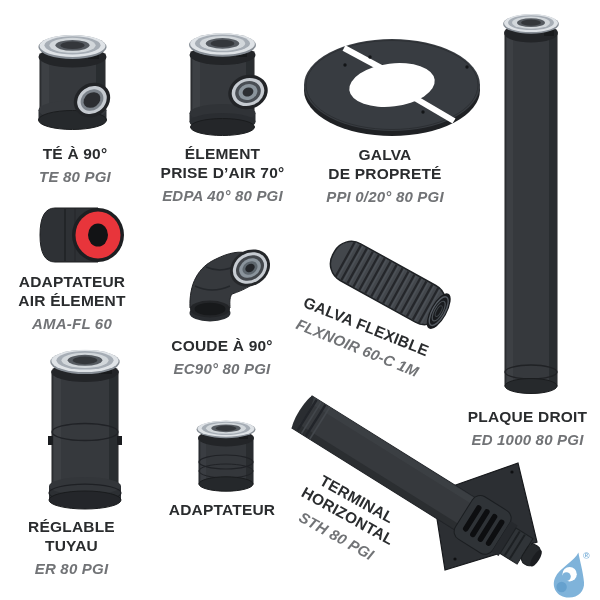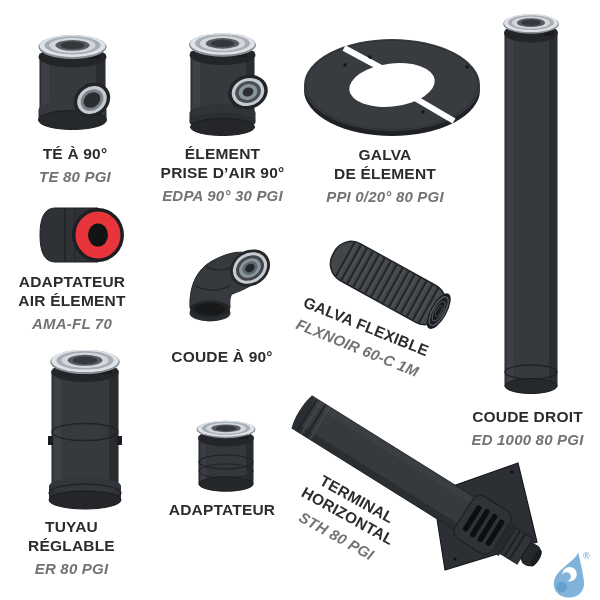"PRISE D’AIR 90°" span.title { text: 90 -> 70 }
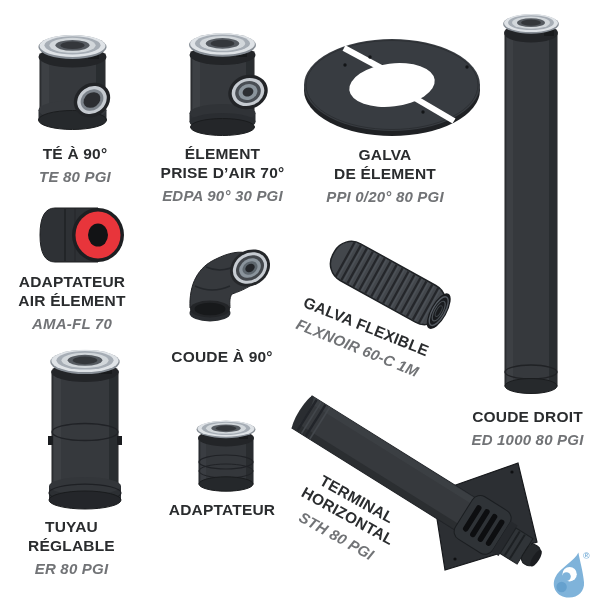"DE ÉLEMENT" span.title { text: ÉLEMENT -> PROPRETÉ }
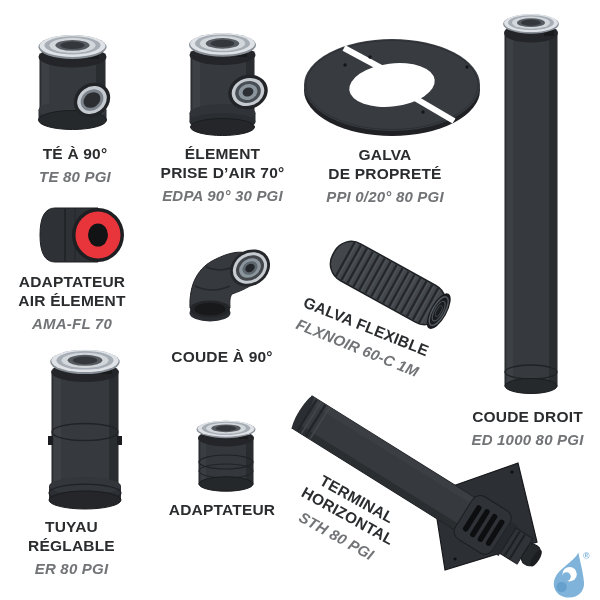"EDPA 90° 30 PGI" span.ref { text: 90° 30 -> 40° 80 }
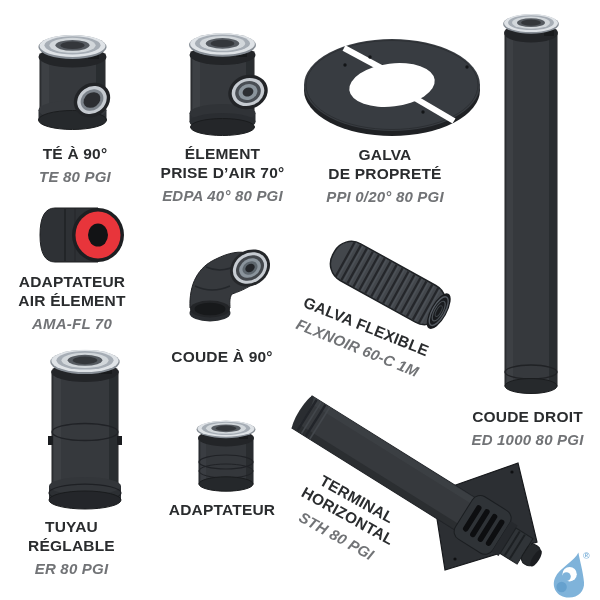"AMA-FL 70" span.ref { text: 70 -> 60 }
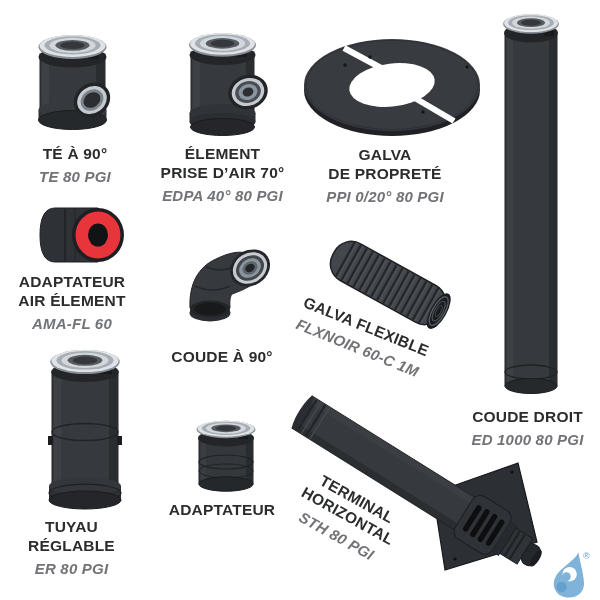"COUDE À 90°" div.caption { top: 347px -> 336px }
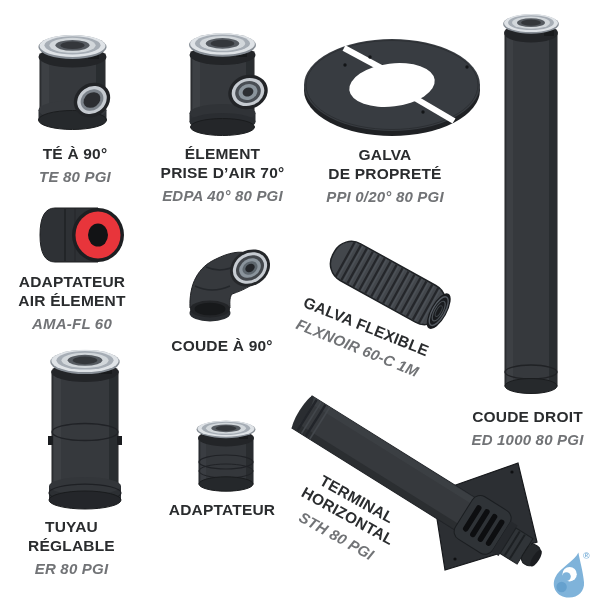"EC90° 80 PGI" span.ref { html: none -> <span>EC90° 80 PGI</span> }
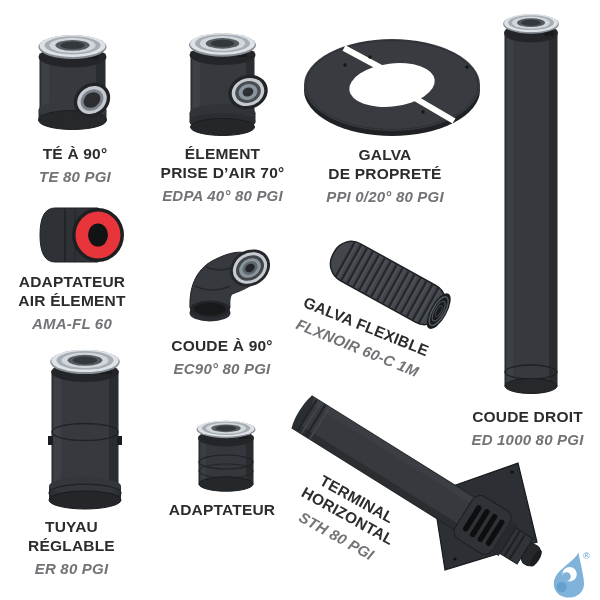"COUDE DROIT" span.title { text: COUDE -> PLAQUE }
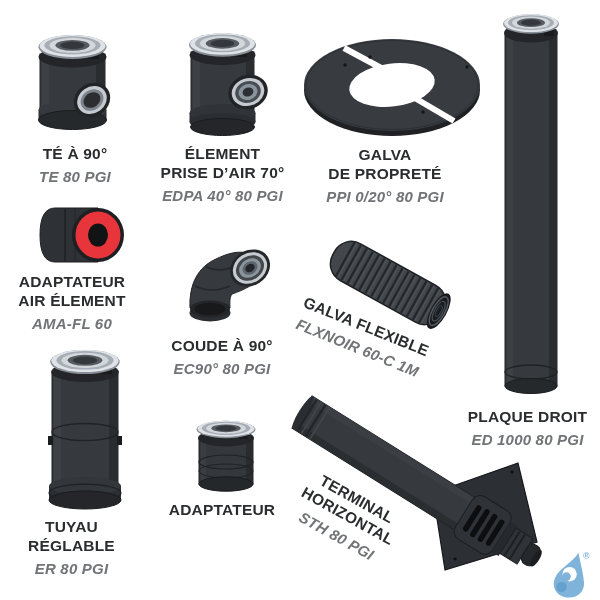"TUYAU" span.title { order: before "RÉGLABLE" -> after "RÉGLABLE" }
